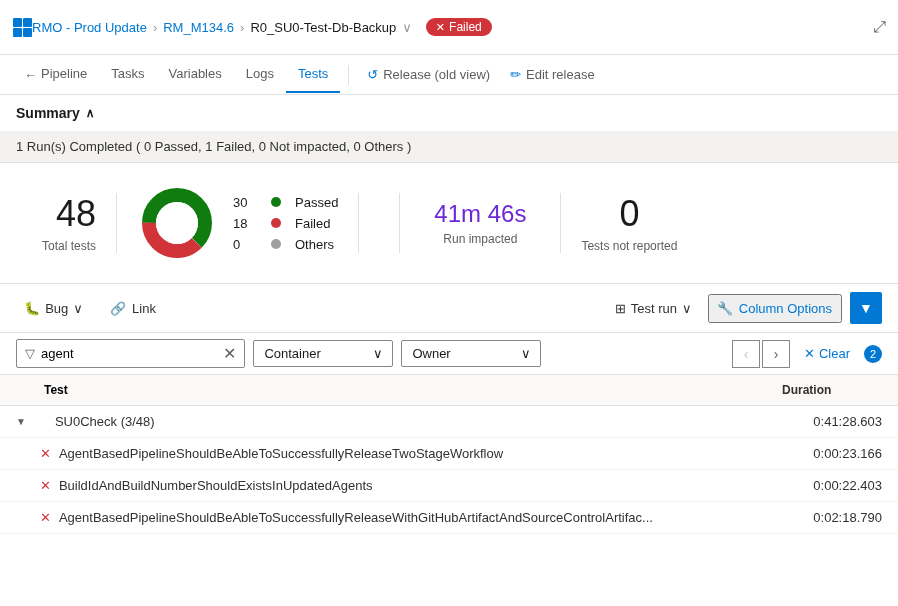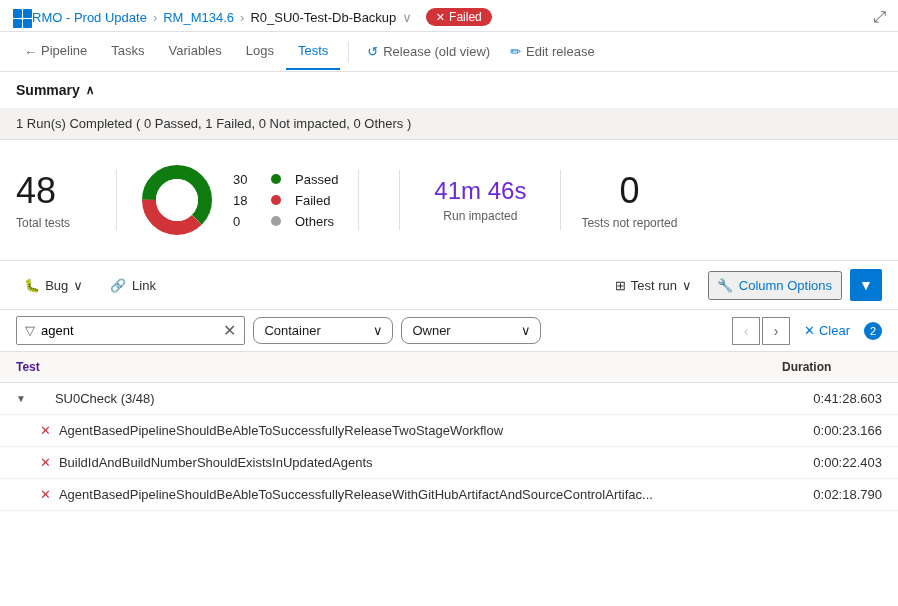"RMO - Prod Update" .header { align-items: flex-start -> center; height: 32px -> 55px }
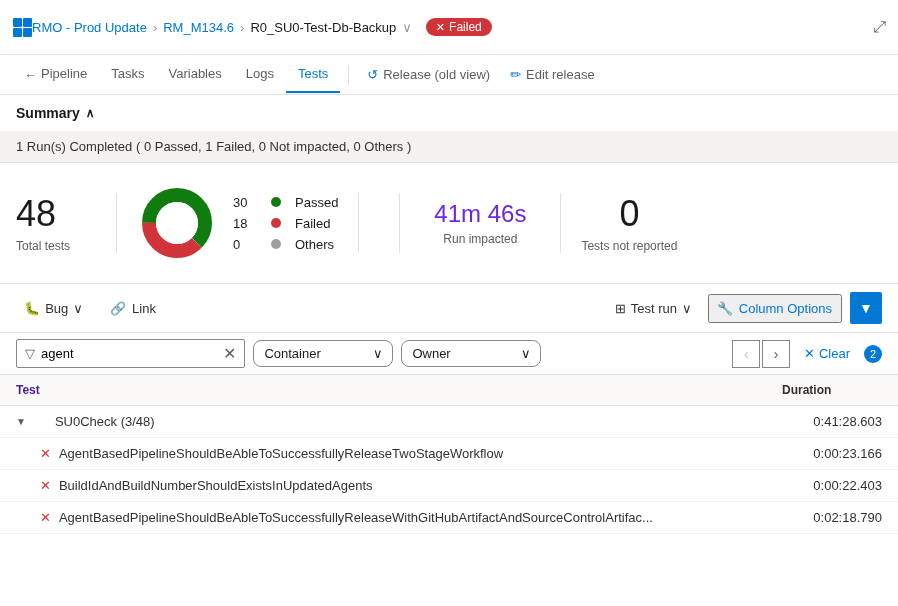"48" .stat-total { text-align: left -> right }
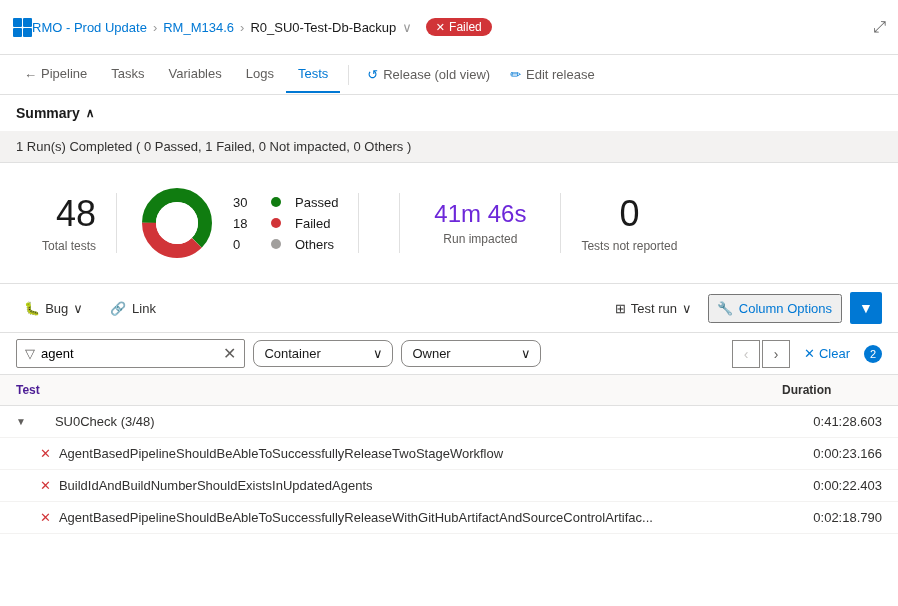"Container" .dropdown-btn { border-radius: 8px -> 2px }
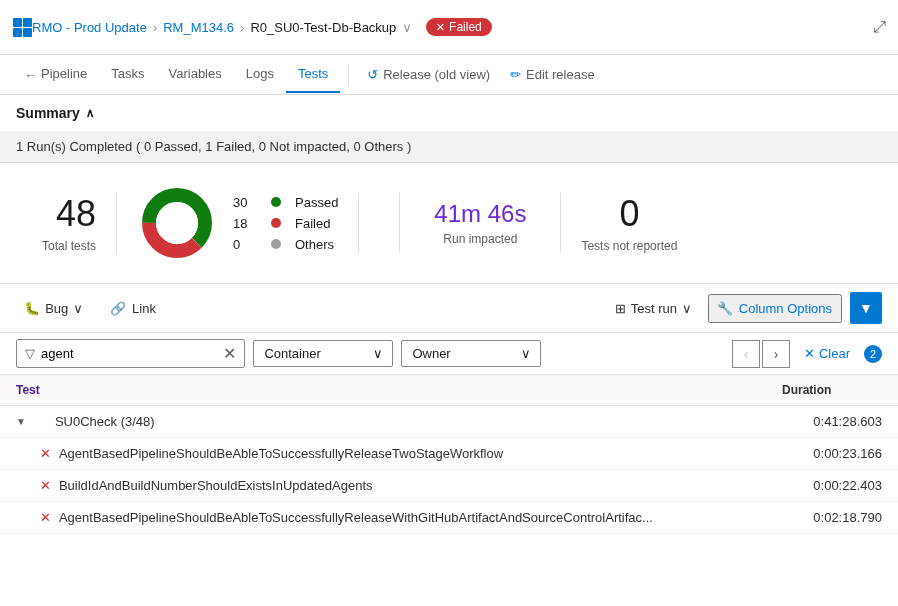"Test" .col-test { color: #4c1d95 -> #000000; margin-left: none -> 28px }
